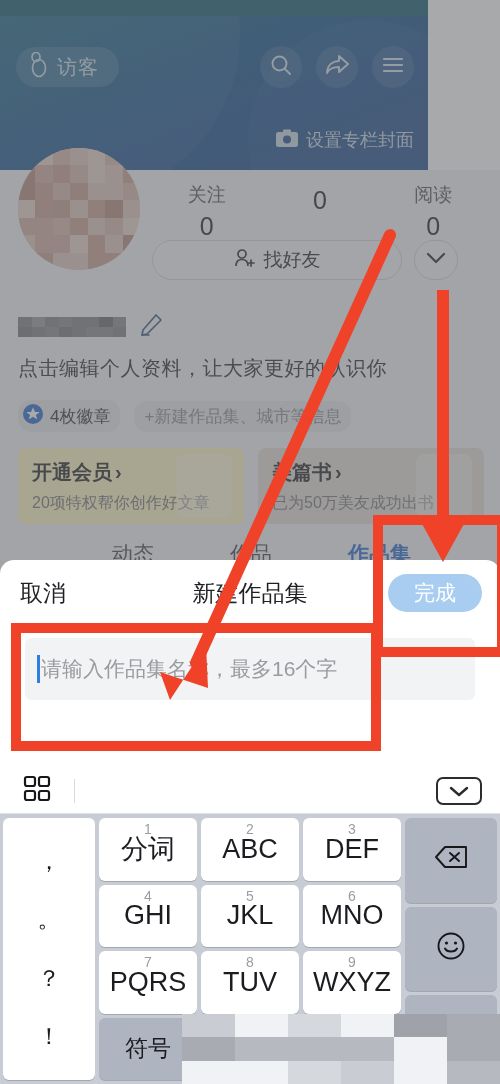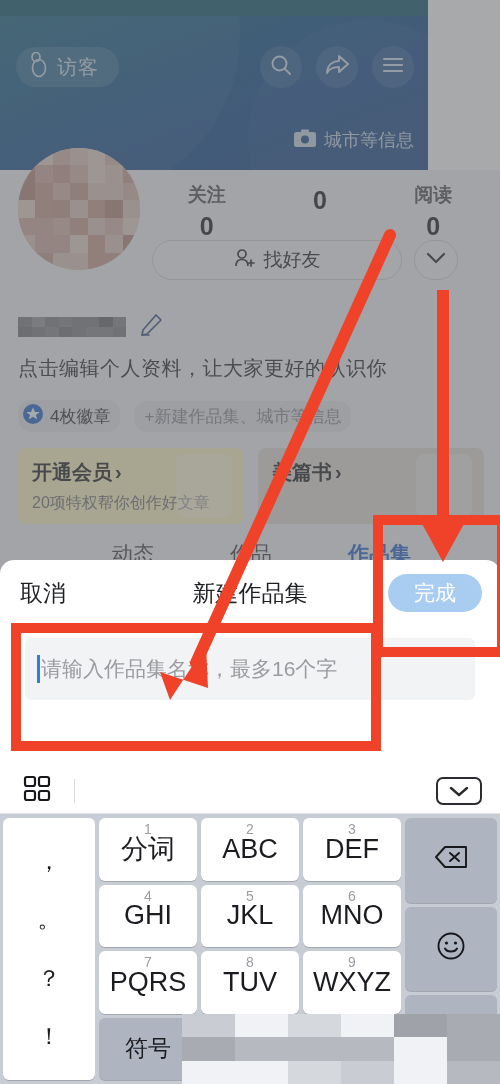"城市等信息" span.lbl { text: 城市等信息 -> 设置专栏封面 }
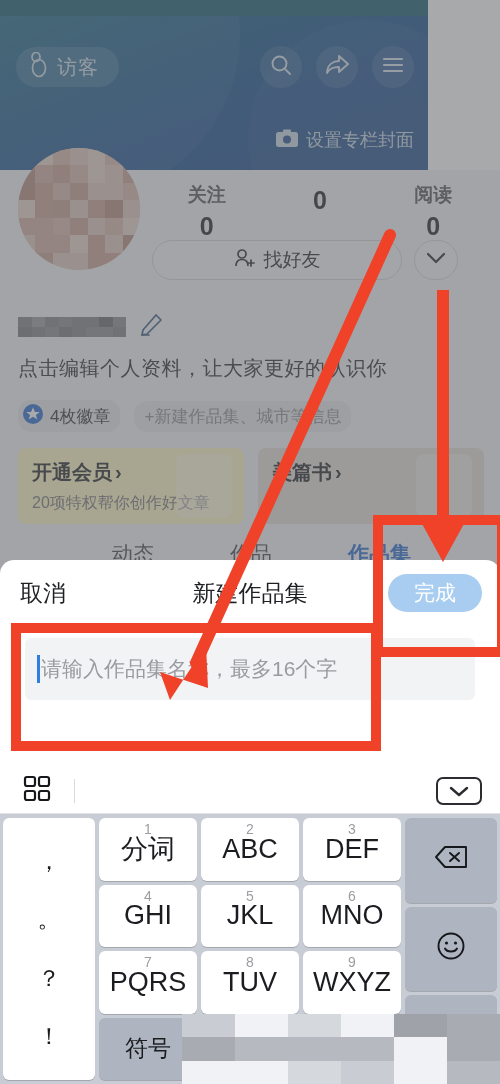"关注" .stats { font-weight: bold -> none }
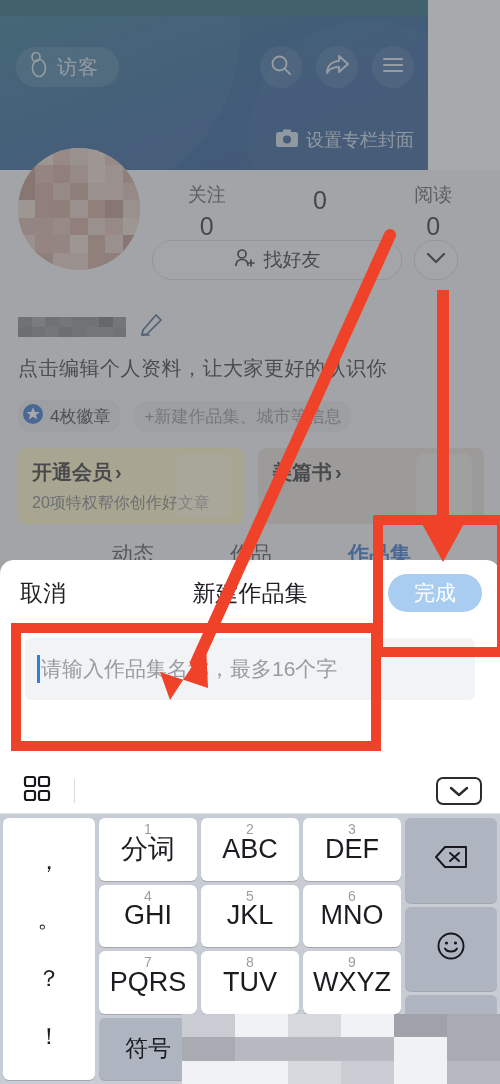"已为50万美友成功出书" div.s { html: none -> <div>已为50万美友成功出书</div> }
